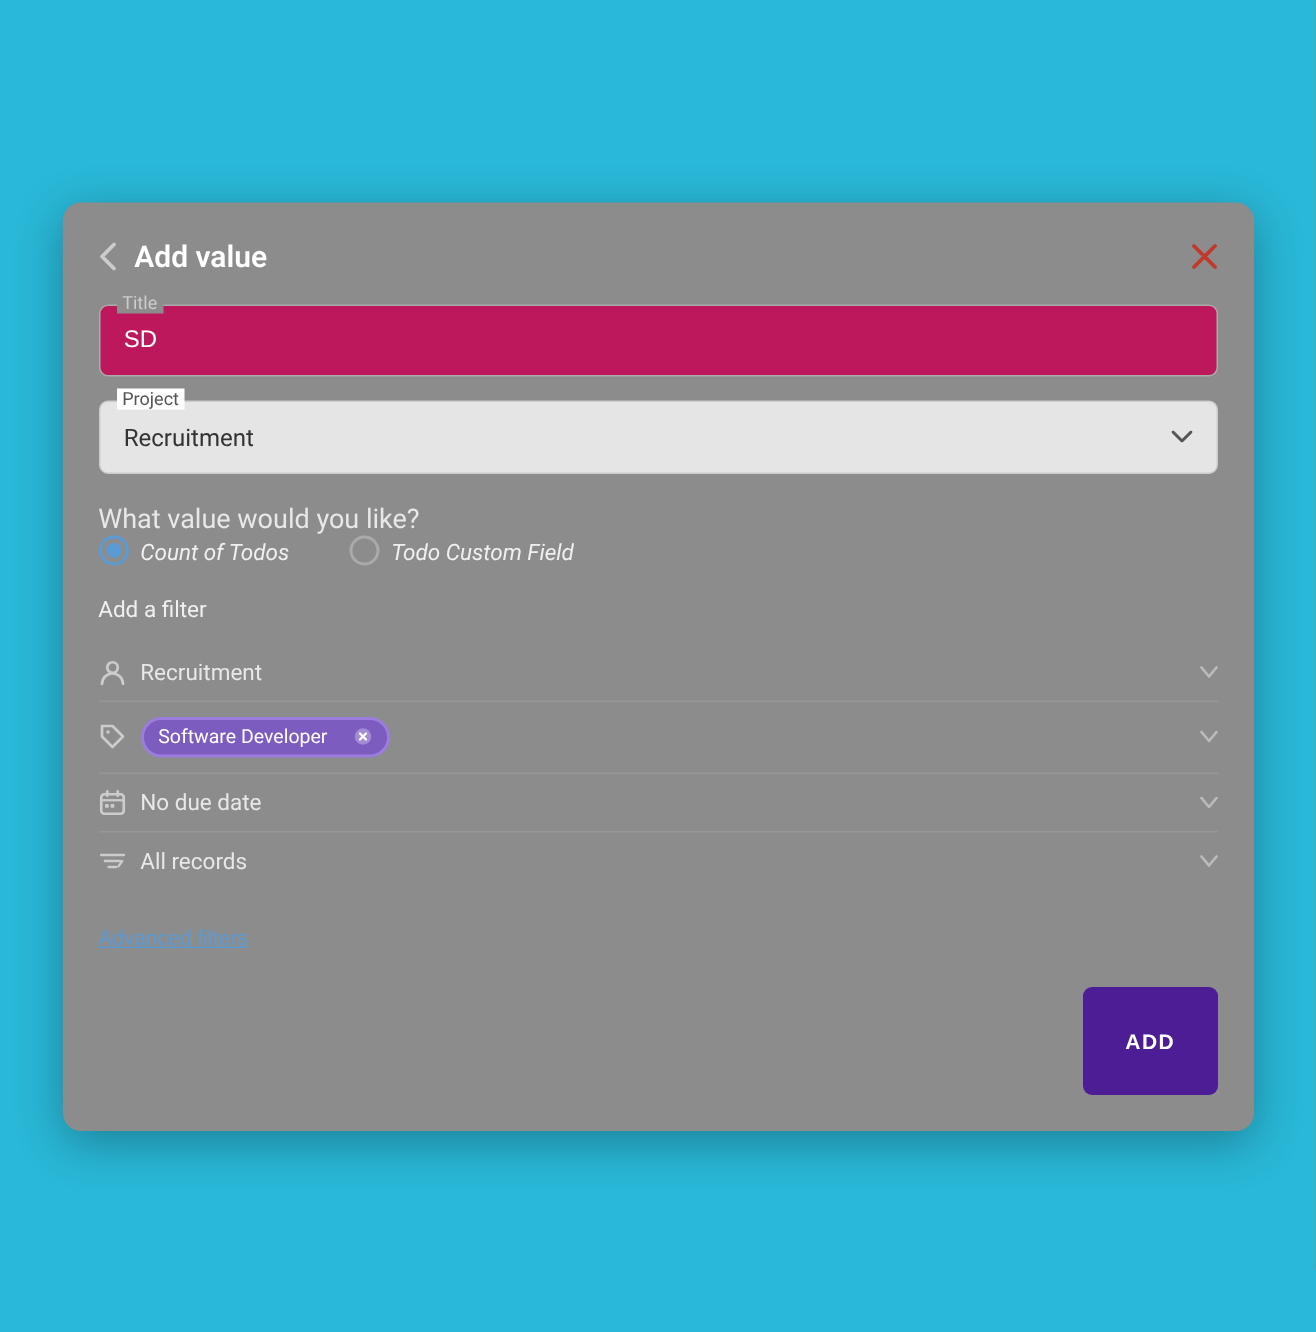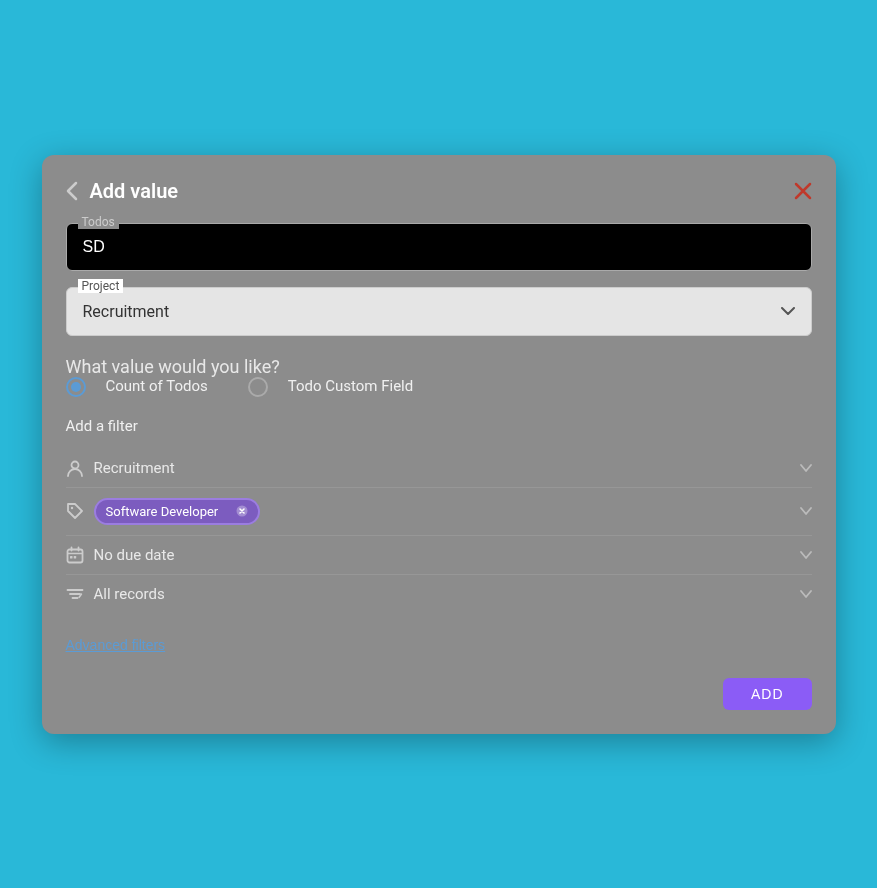"Todos" label { text: Todos -> Title }
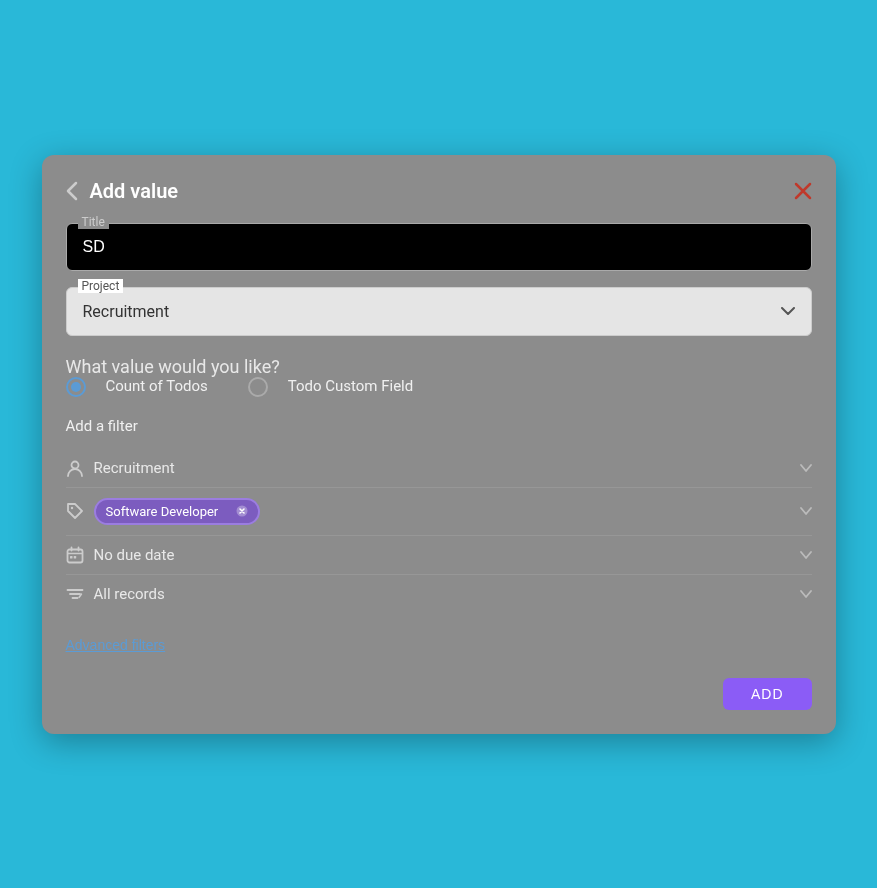"SD" .text-input { background-color: #000000 -> #be185d }
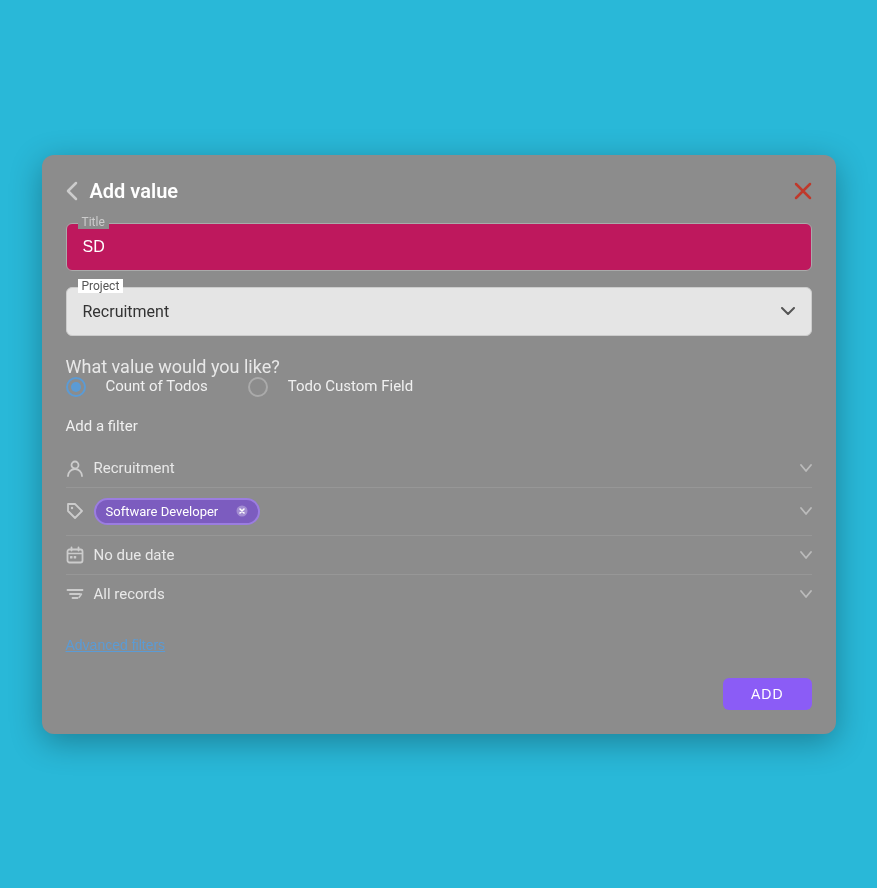"Count of Todos" .radio-option { align-items: flex-start -> flex-end; font-style: none -> italic; gap: 20px -> 8px }
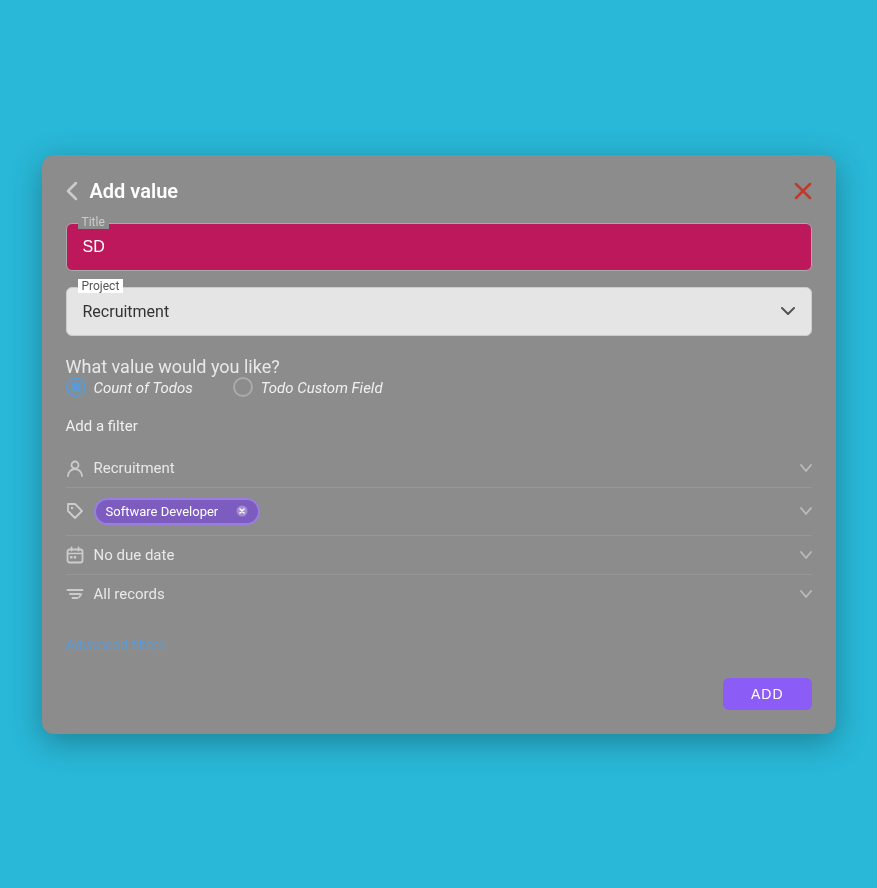"ADD" .add-btn { background-color: #8b5cf6 -> #4c1d95; font-weight: 400 -> 700; padding: 8px 28px -> 28px 28px }
